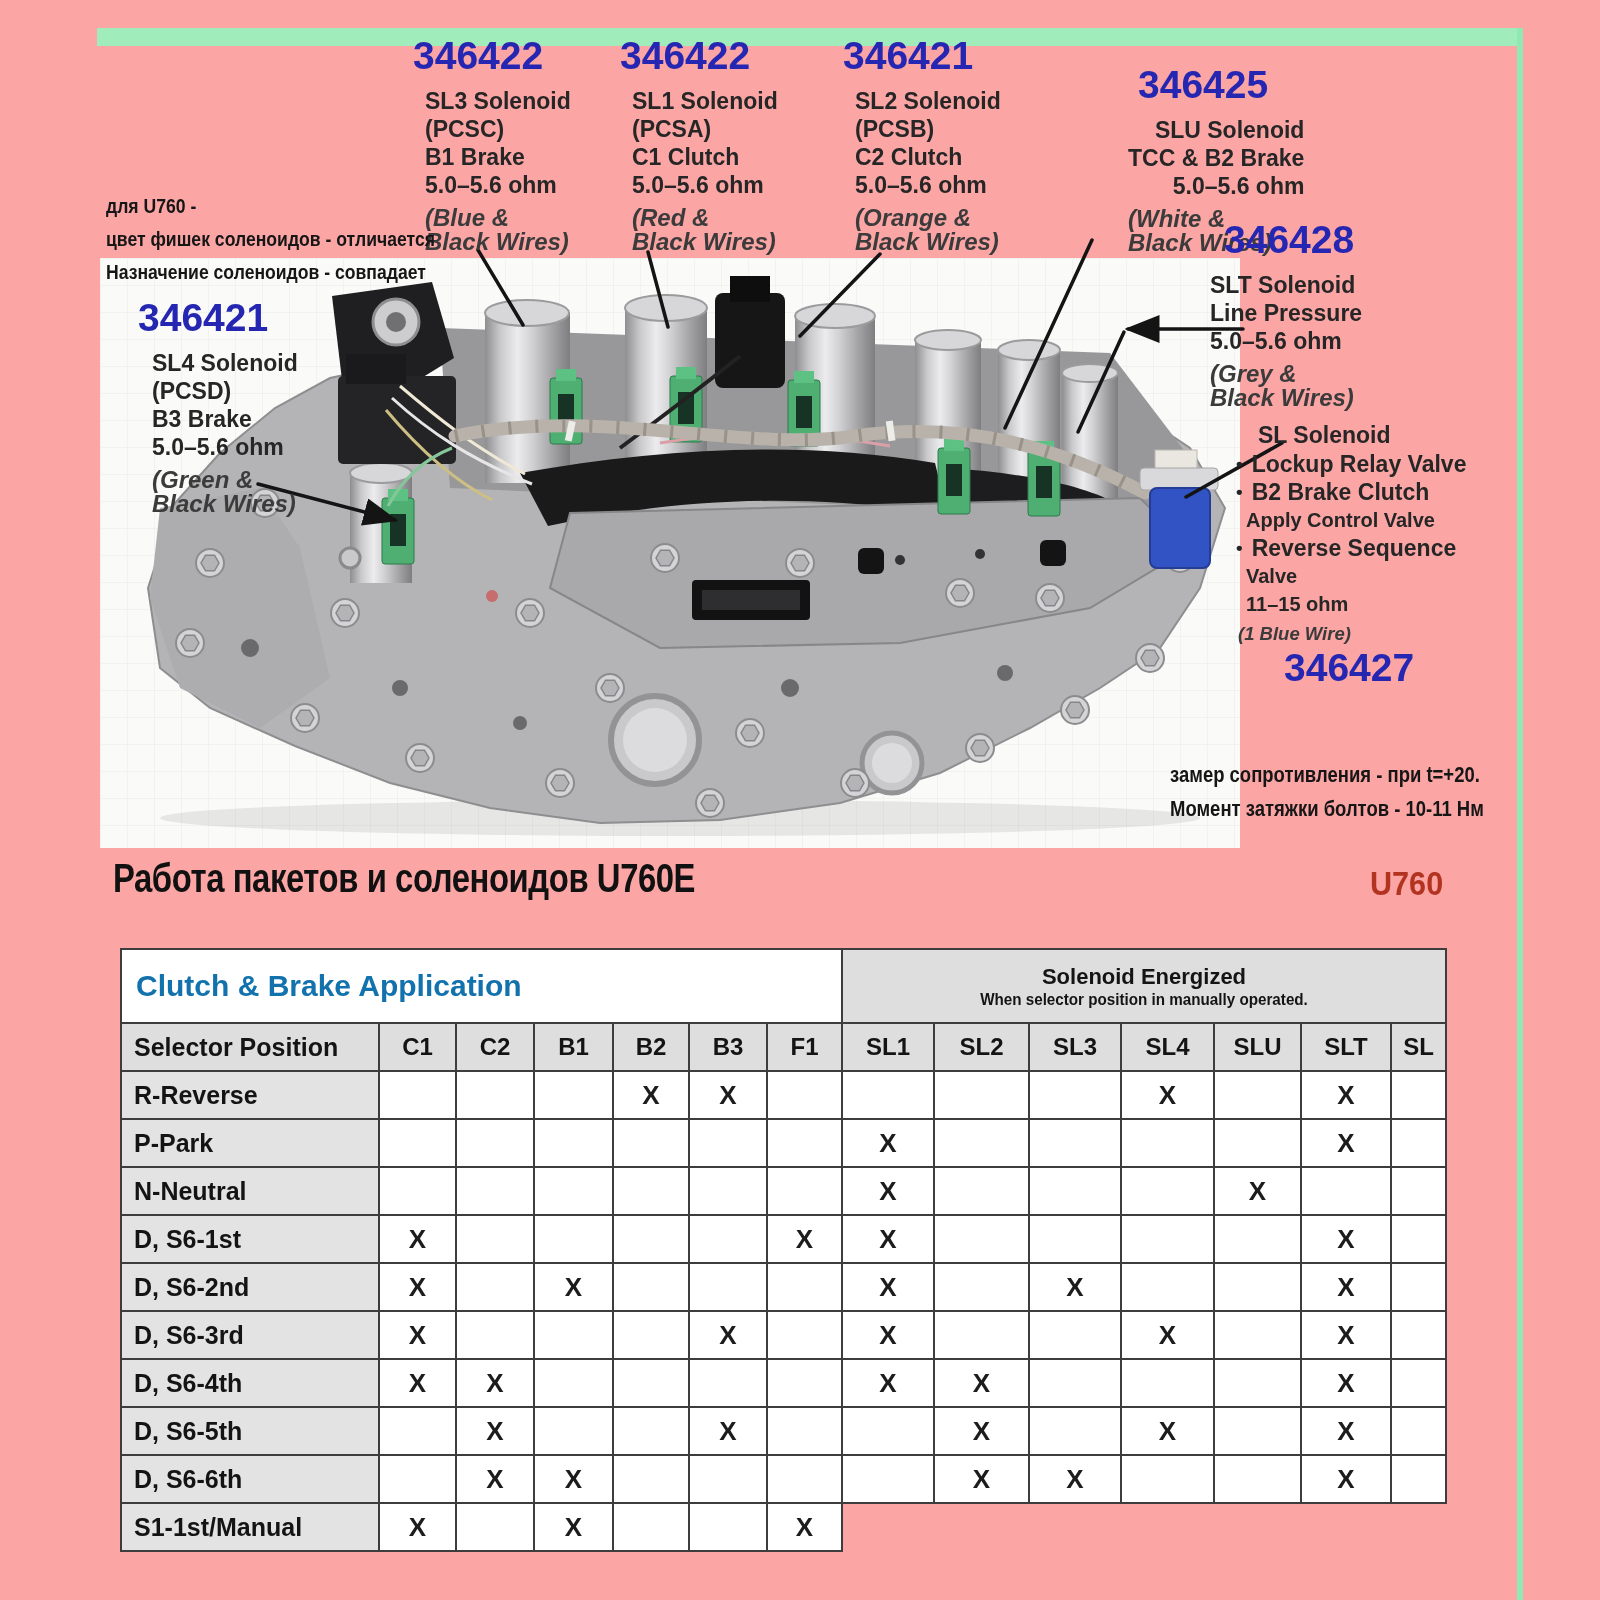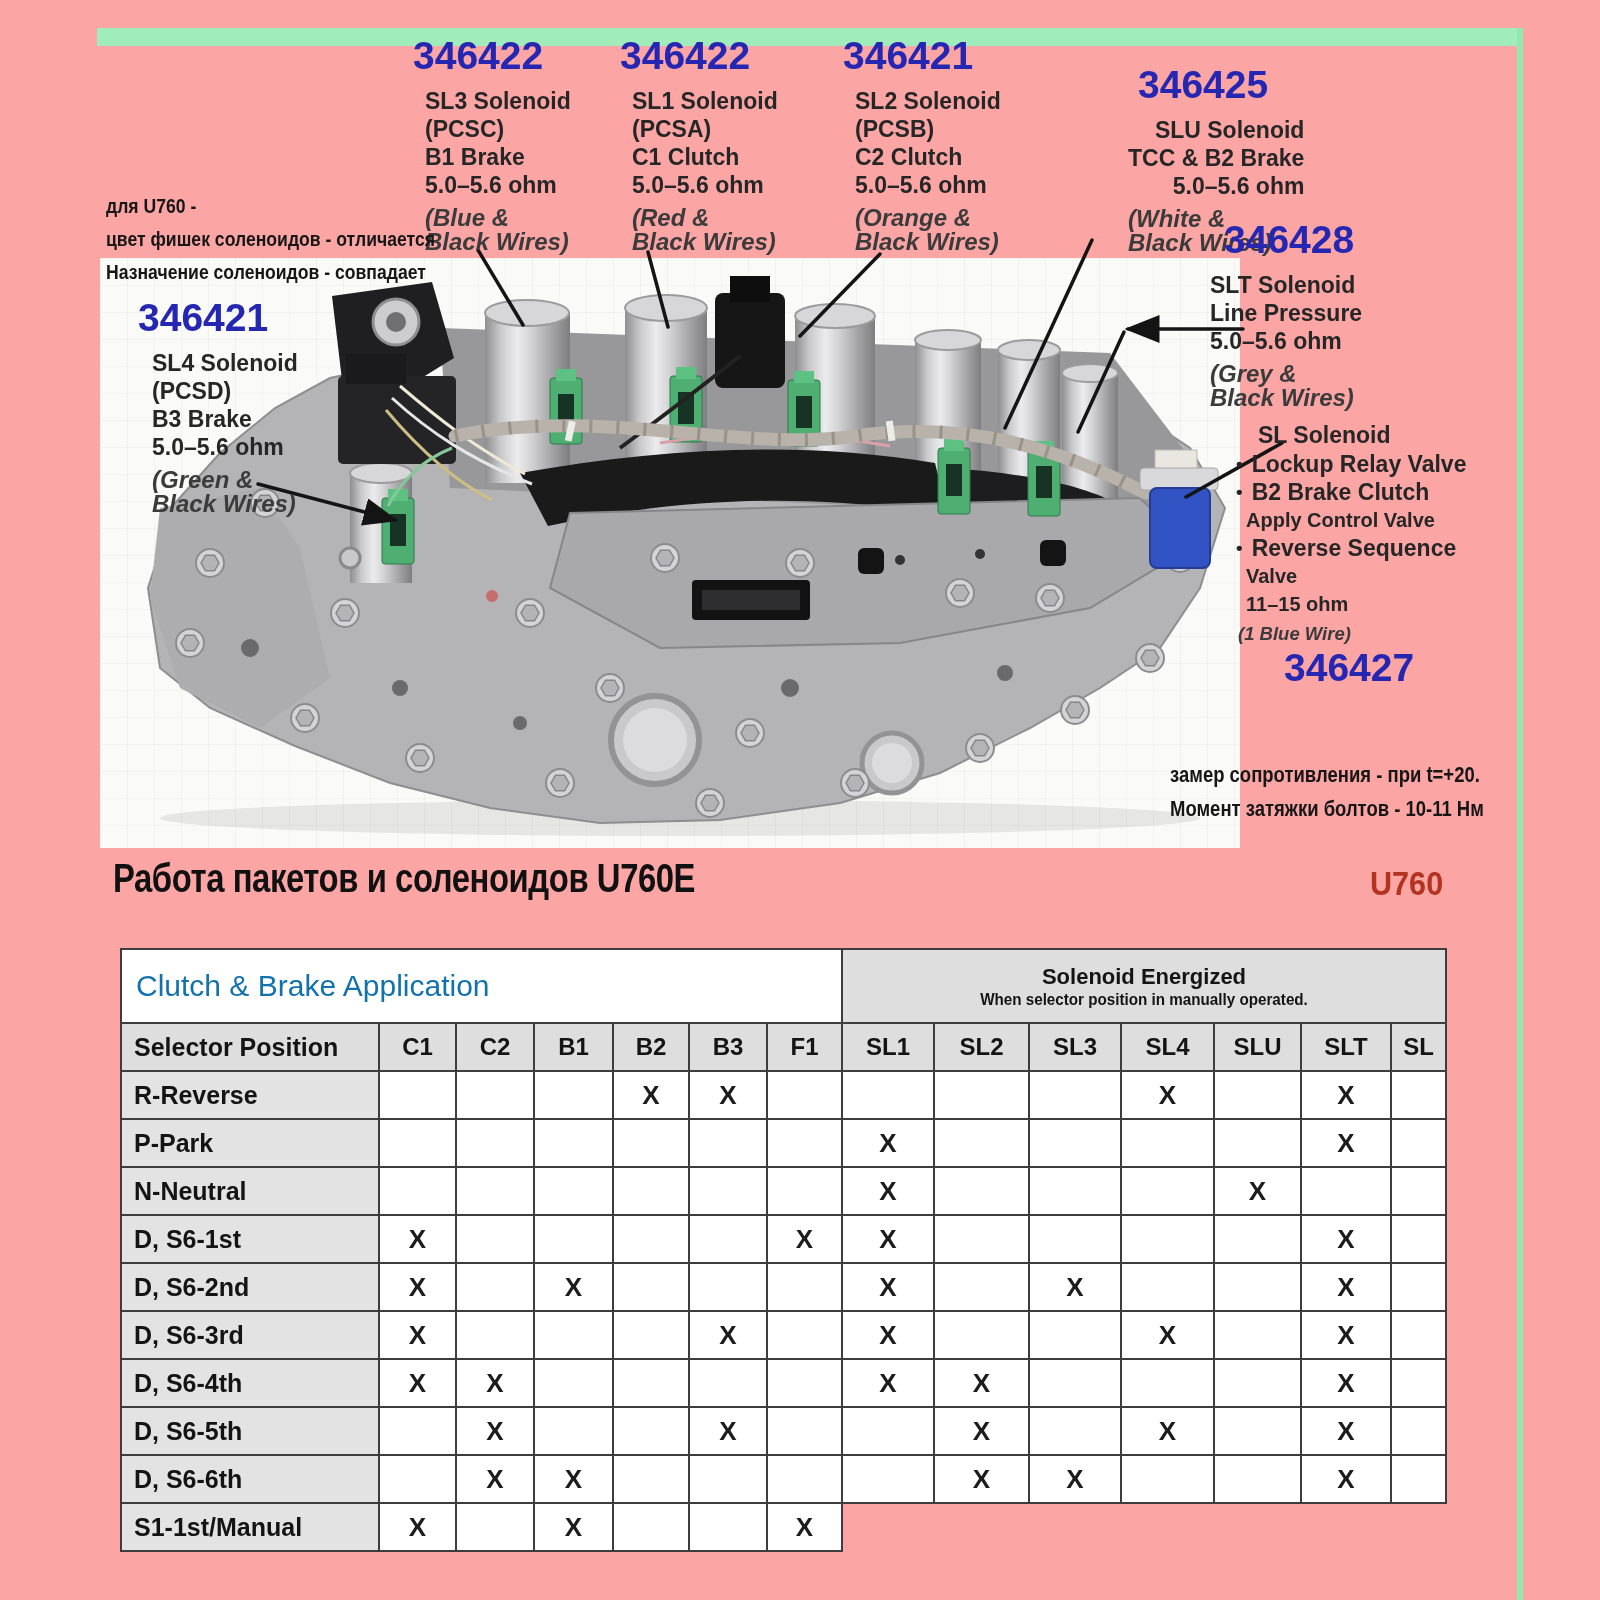"Clutch & Brake Application" .secL { font-weight: normal -> bold }
